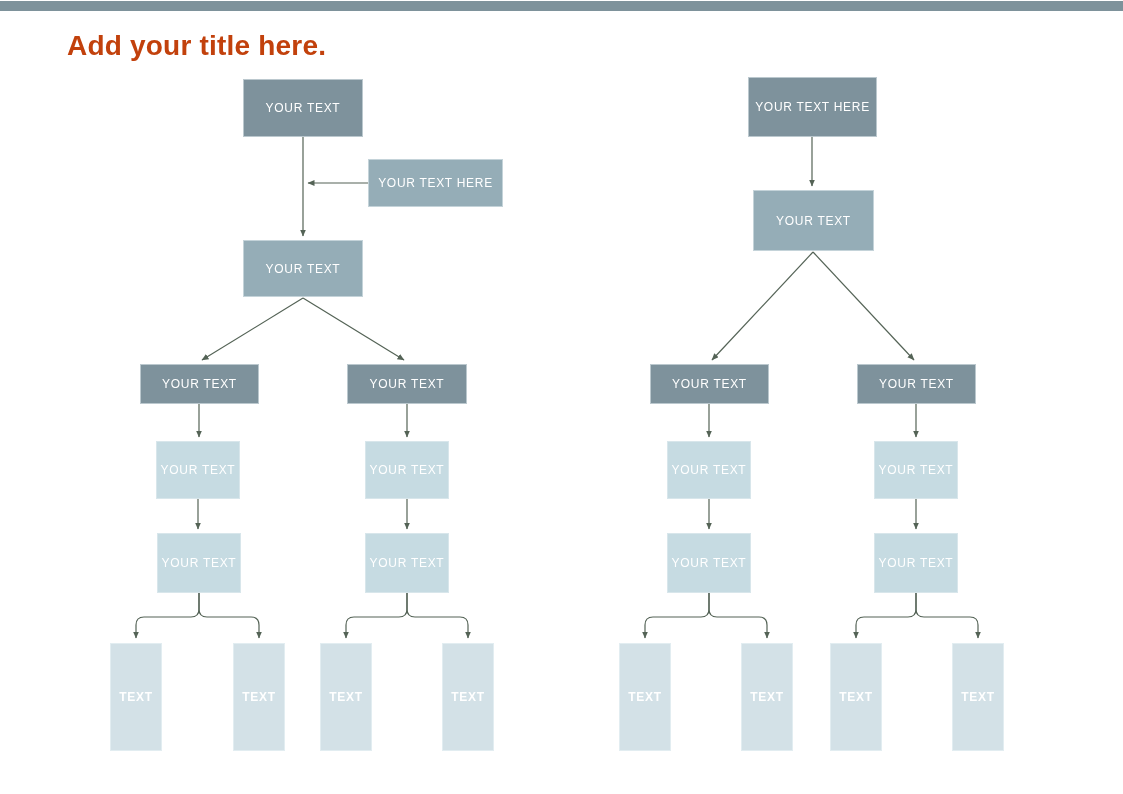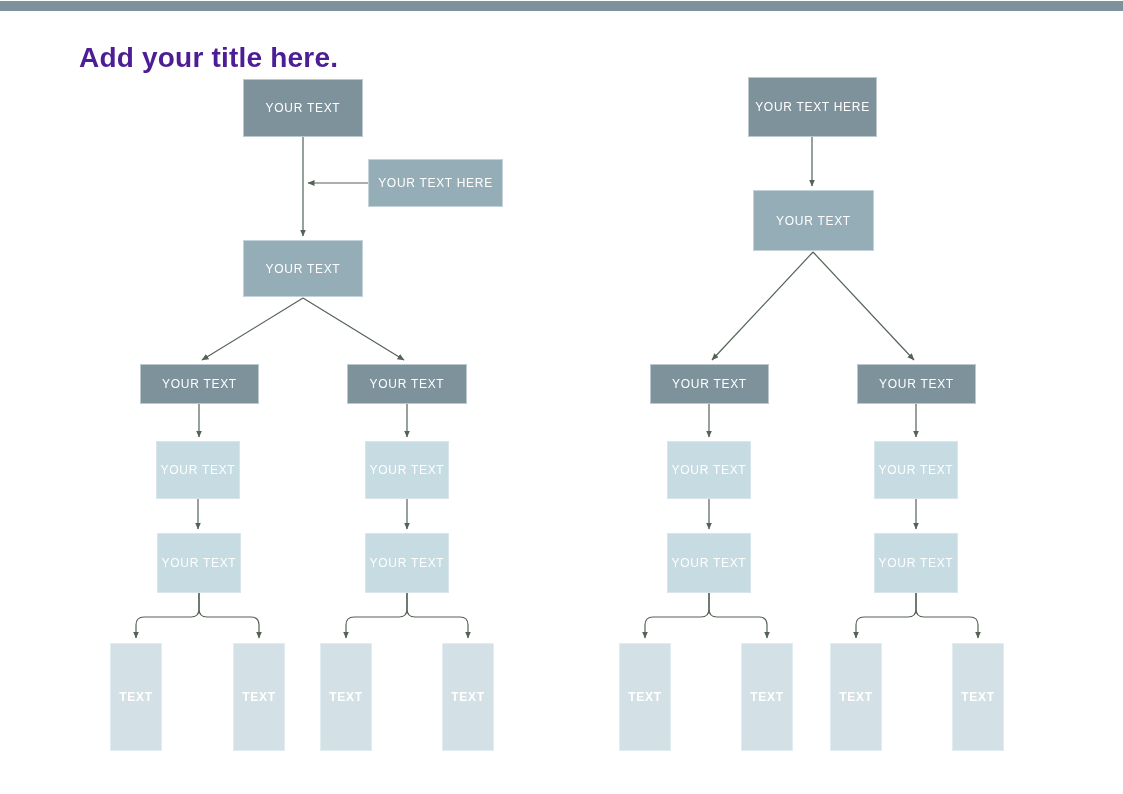"Add your title here." .title { color: #4c1d95 -> #c2410c; margin: 16px -> 4px }
